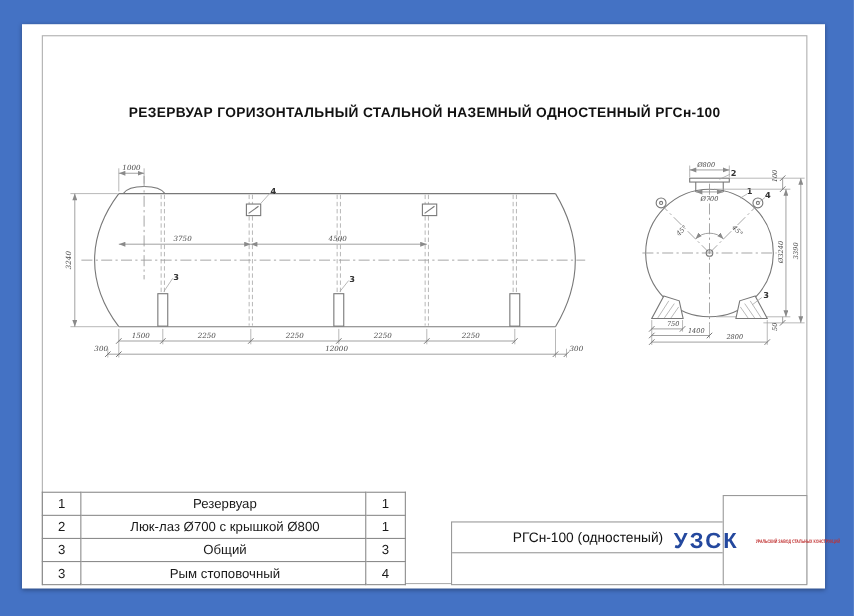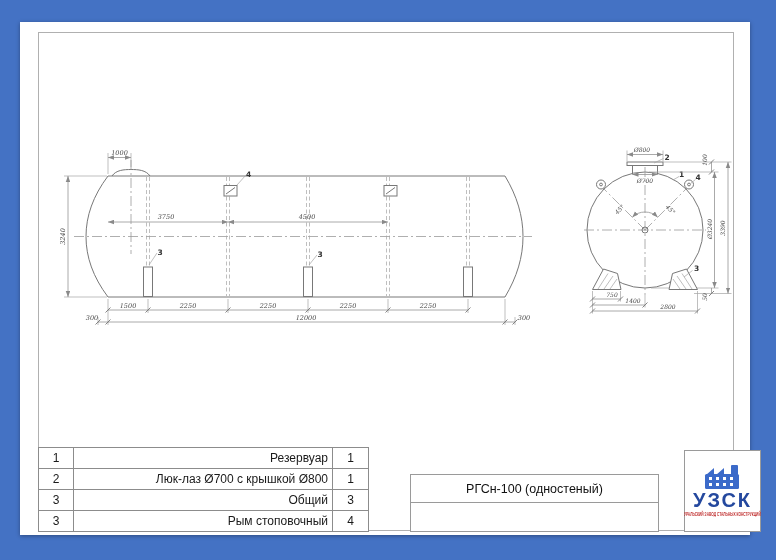"РЕЗЕРВУАР ГОРИЗОНТАЛЬНЫЙ СТАЛЬНОЙ" div.doc-title { html: none -> <div>РЕЗЕРВУАР ГОРИЗОНТАЛЬНЫЙ СТАЛЬНОЙ НАЗЕМНЫЙ ОДНОСТЕННЫЙ РГСн-100</div> }
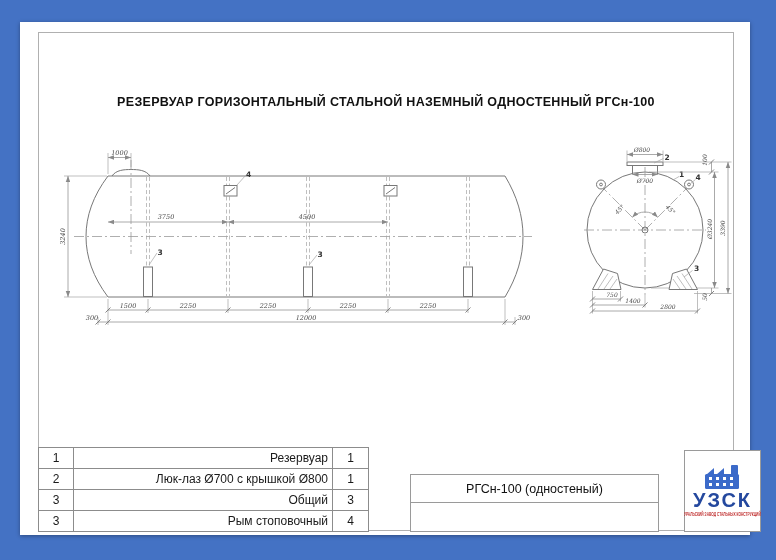"Резервуар" .parts .c-name { text-align: right -> center }
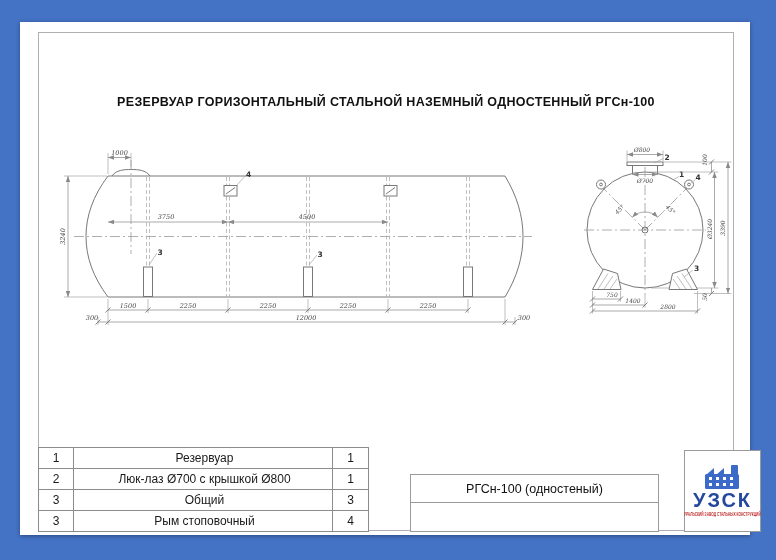"УЗСК" .logobox { flex-direction: column -> row; left: 664px -> 637px }
